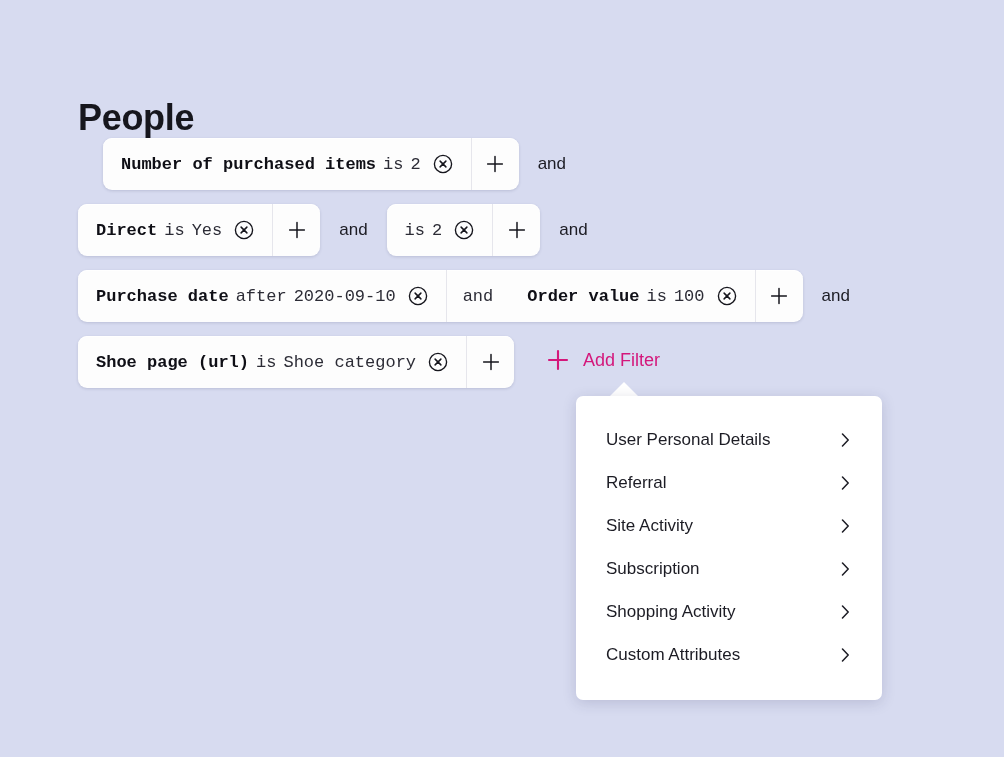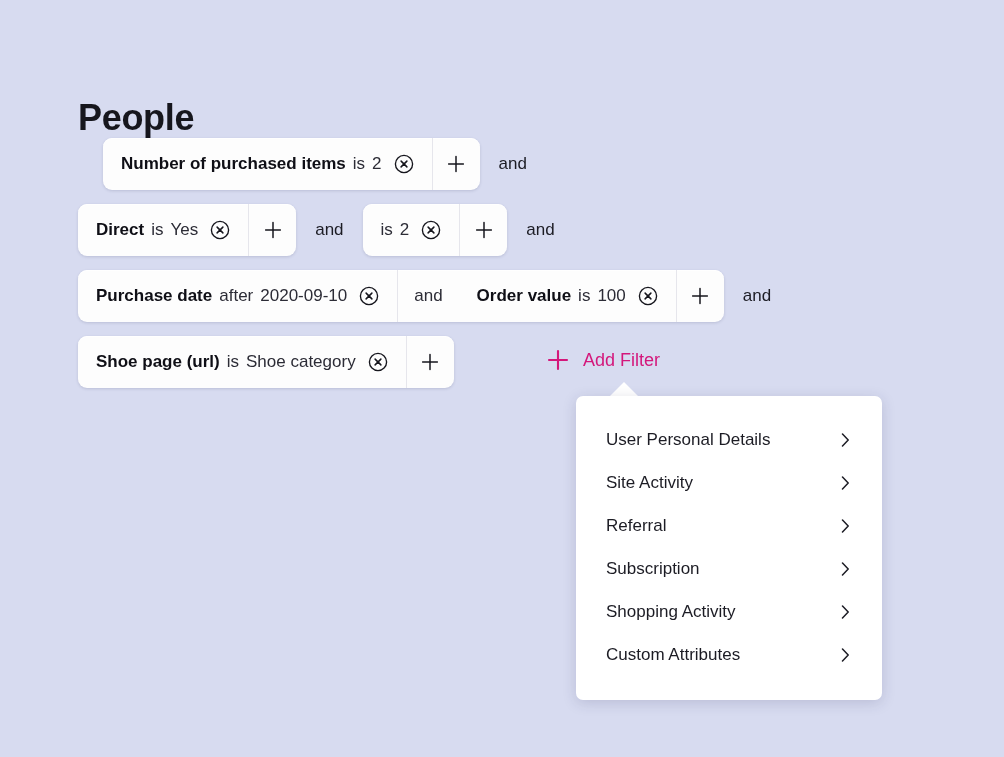"Number of purchased items" .pill { font-family: none -> Liberation Mono, monospace }
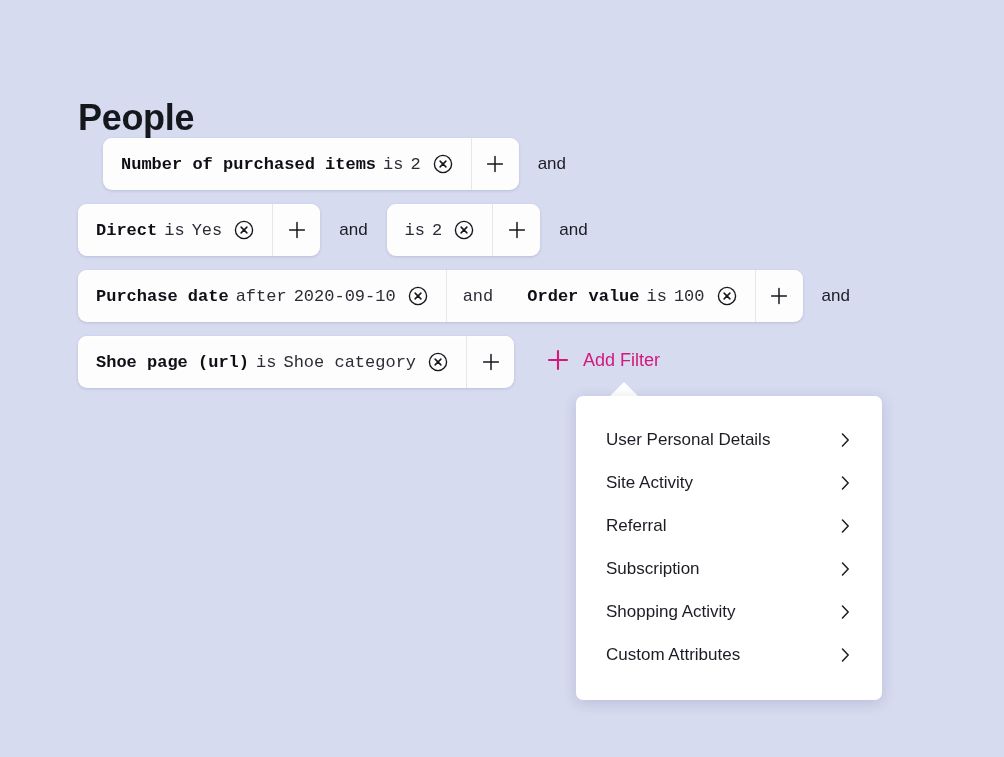"Site Activity" div.menu-item { order: before "Referral" -> after "Referral" }
